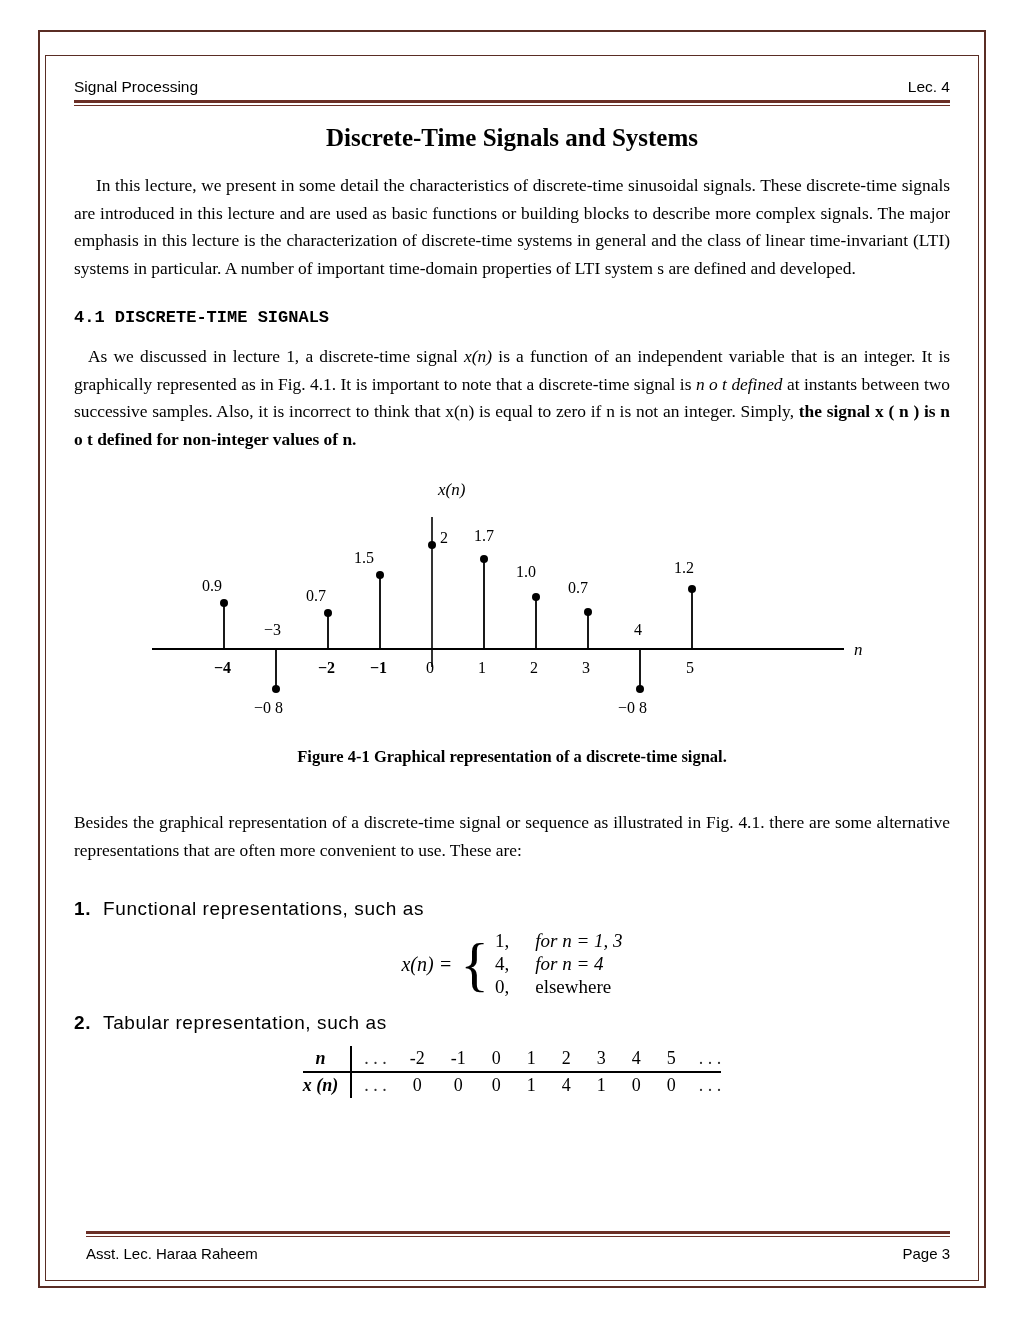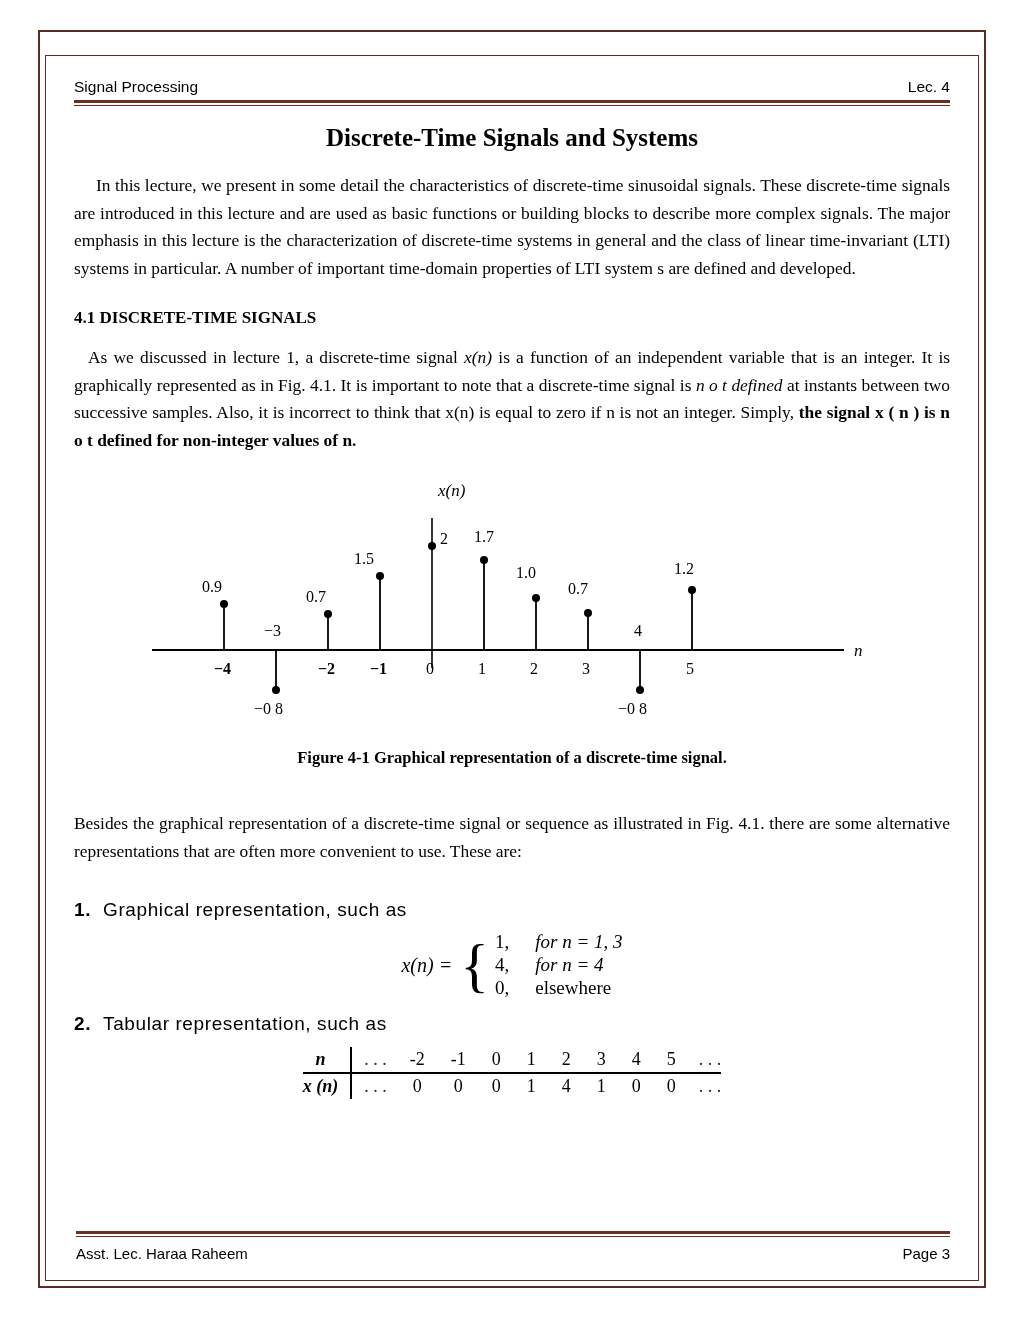"4.1 DISCRETE-TIME SIGNALS" h2.section-head { font-family: none -> Liberation Mono, monospace }
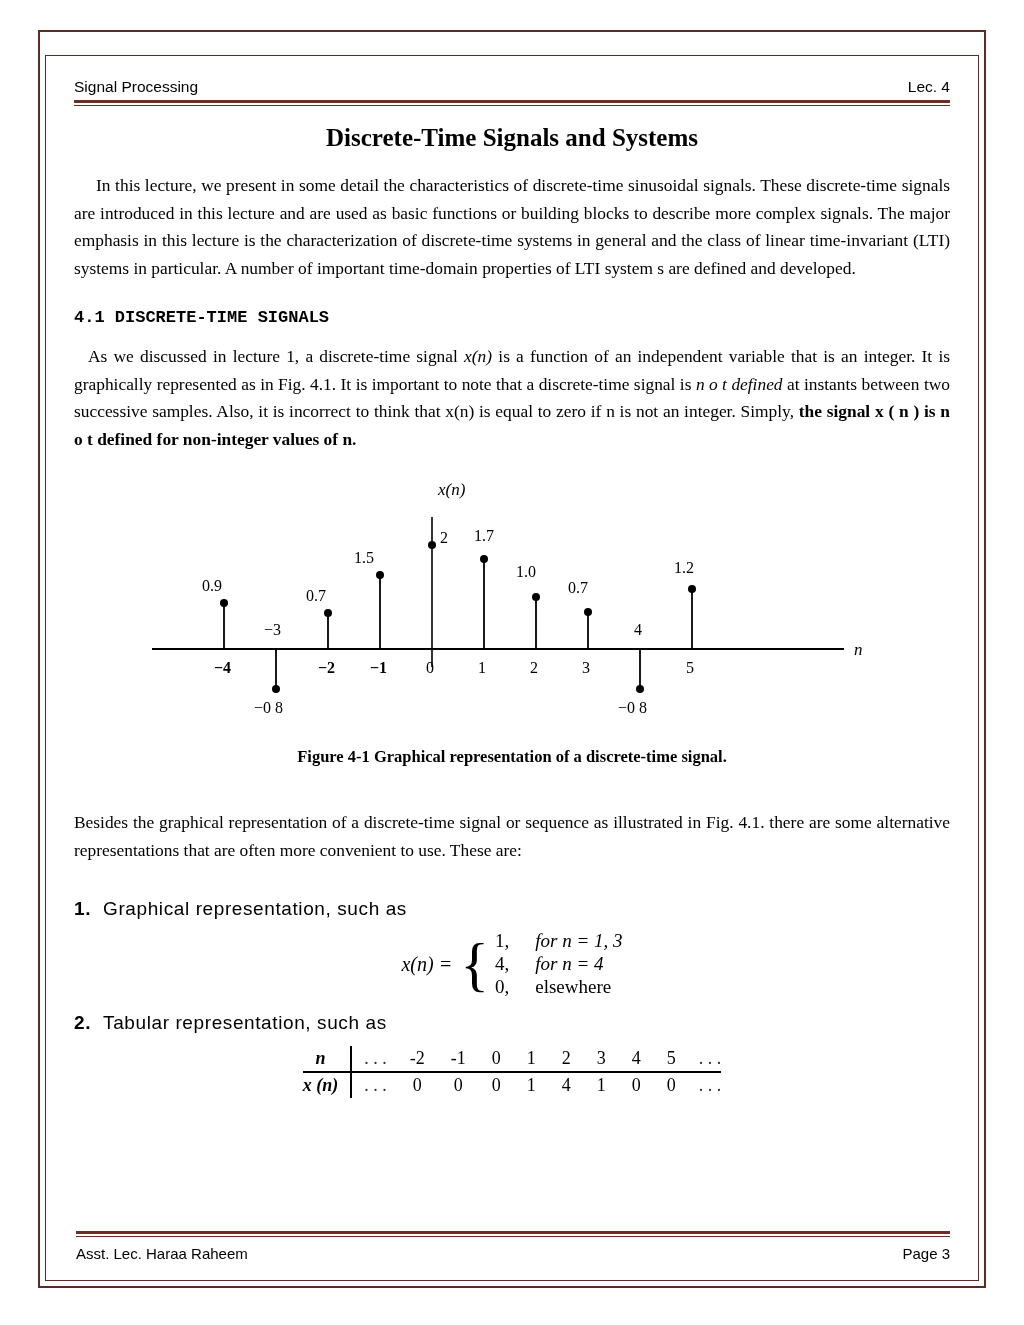"Graphical representation, such as" span { text: Graphical representation -> Functional representations }
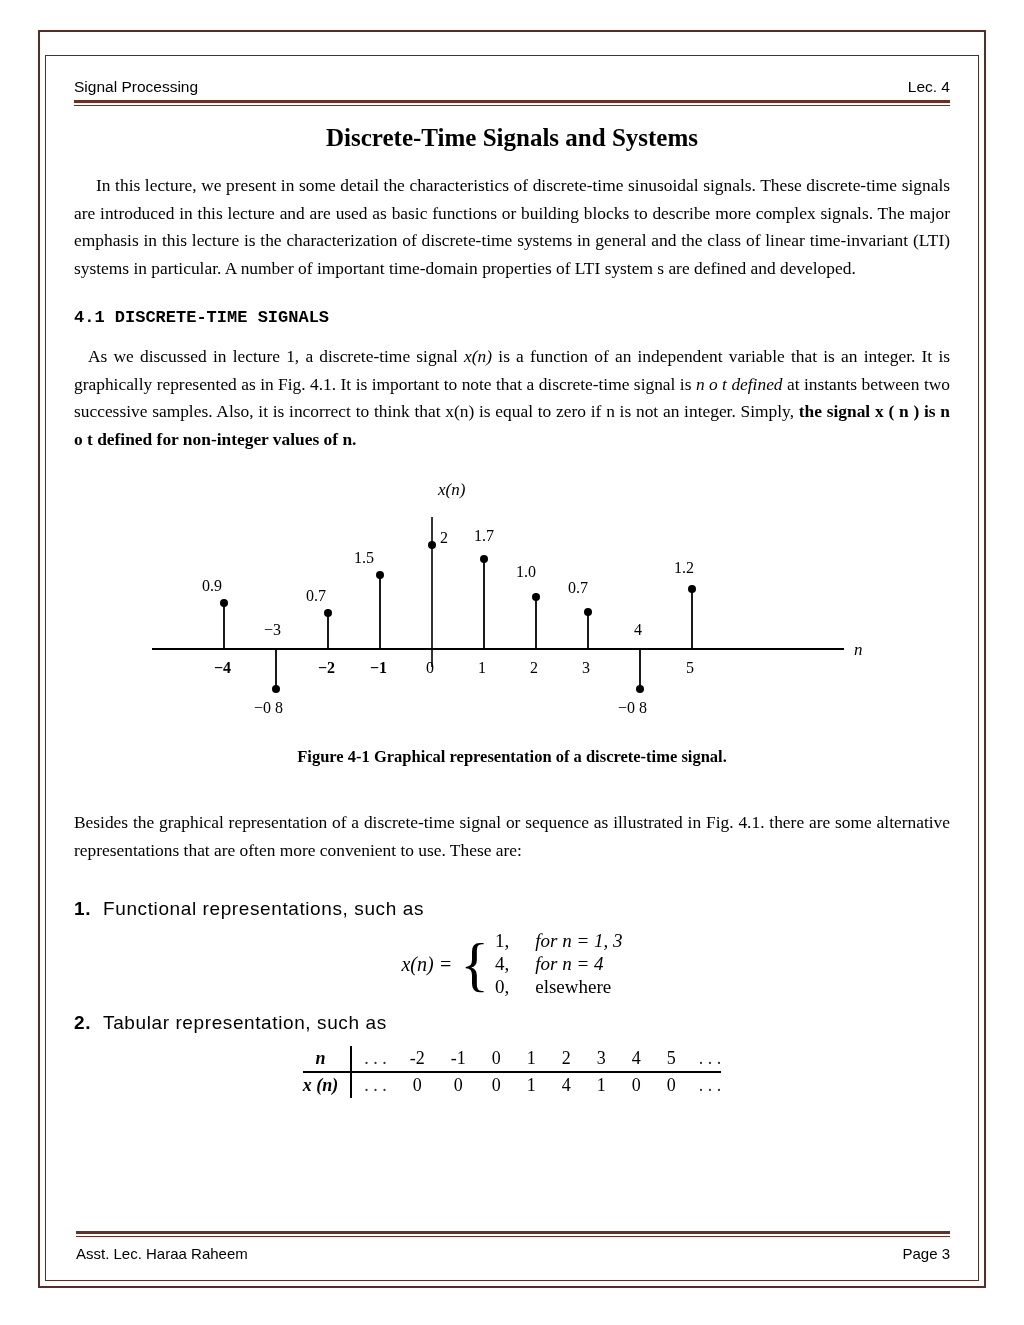"Asst. Lec. Haraa Raheem" .bottom-area { left: 2px -> 12px }
